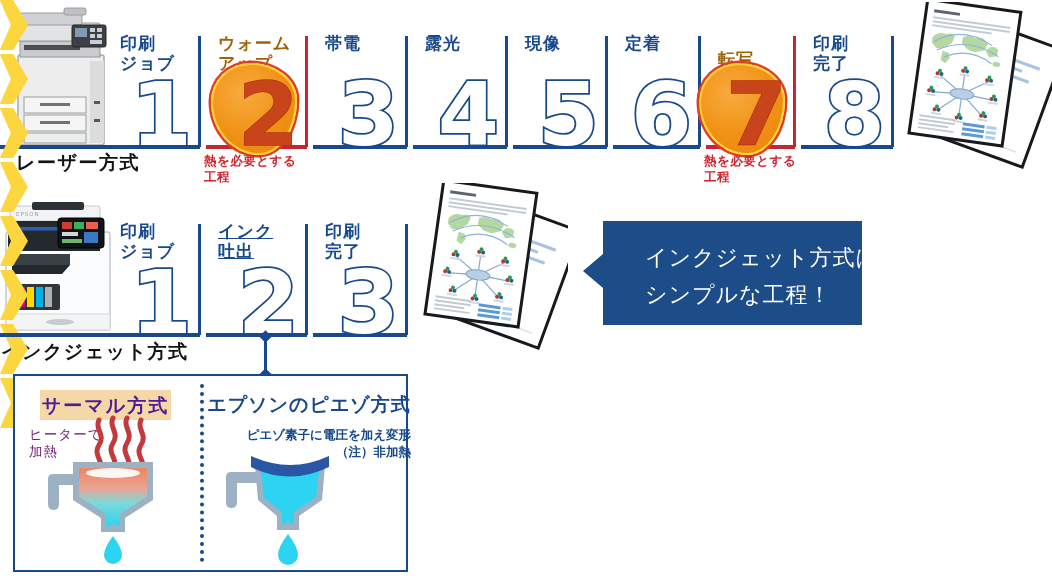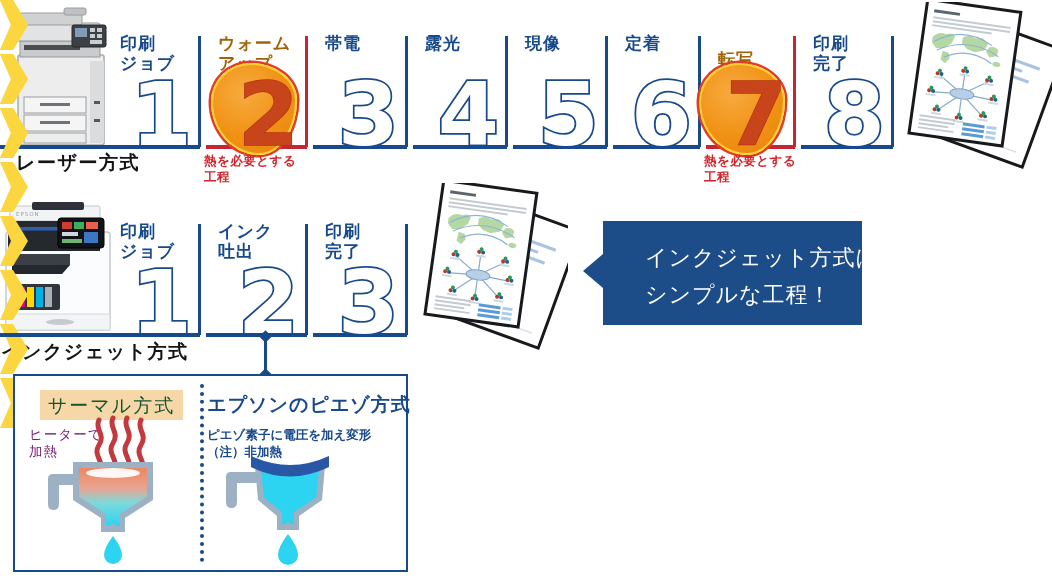"インク" div.step-label { text-decoration: none -> underline }
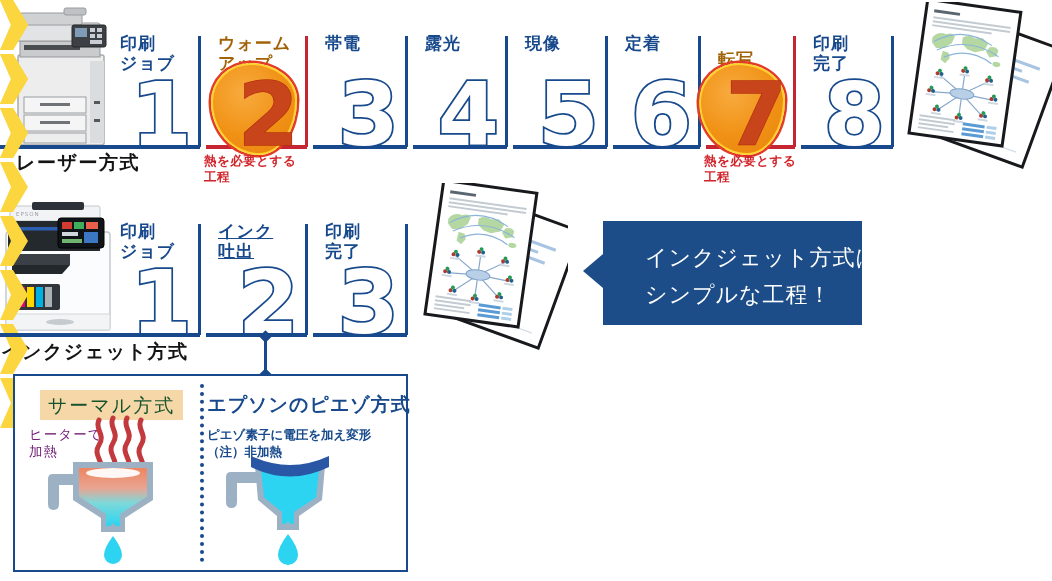"サーマル方式" .thermal-title { color: #14532d -> #4c1d95; font-weight: normal -> bold; width: 143px -> 131px }
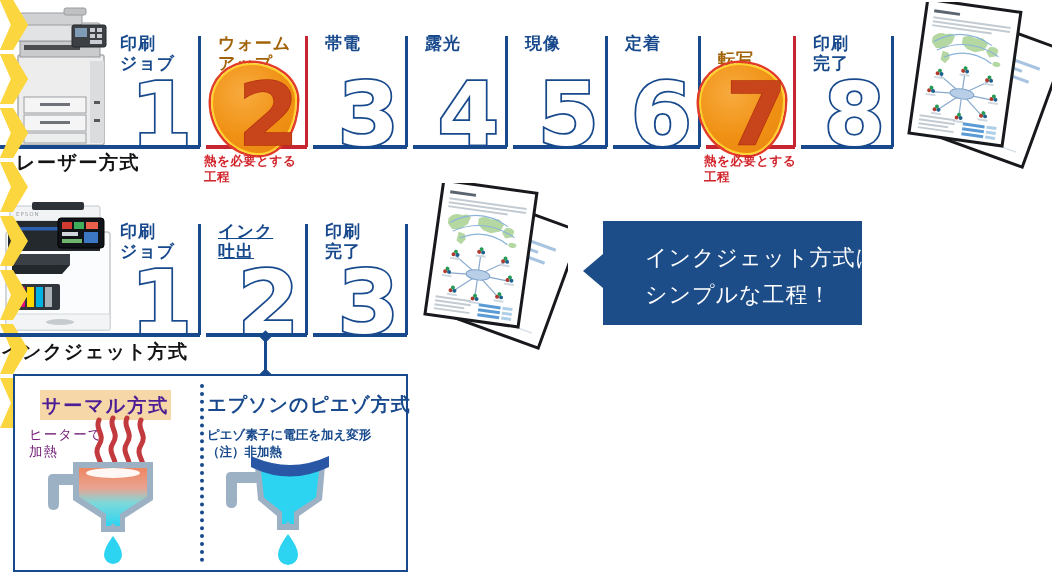"ピエゾ素子に電圧を加え変形" .piezo-desc { text-align: left -> right }
